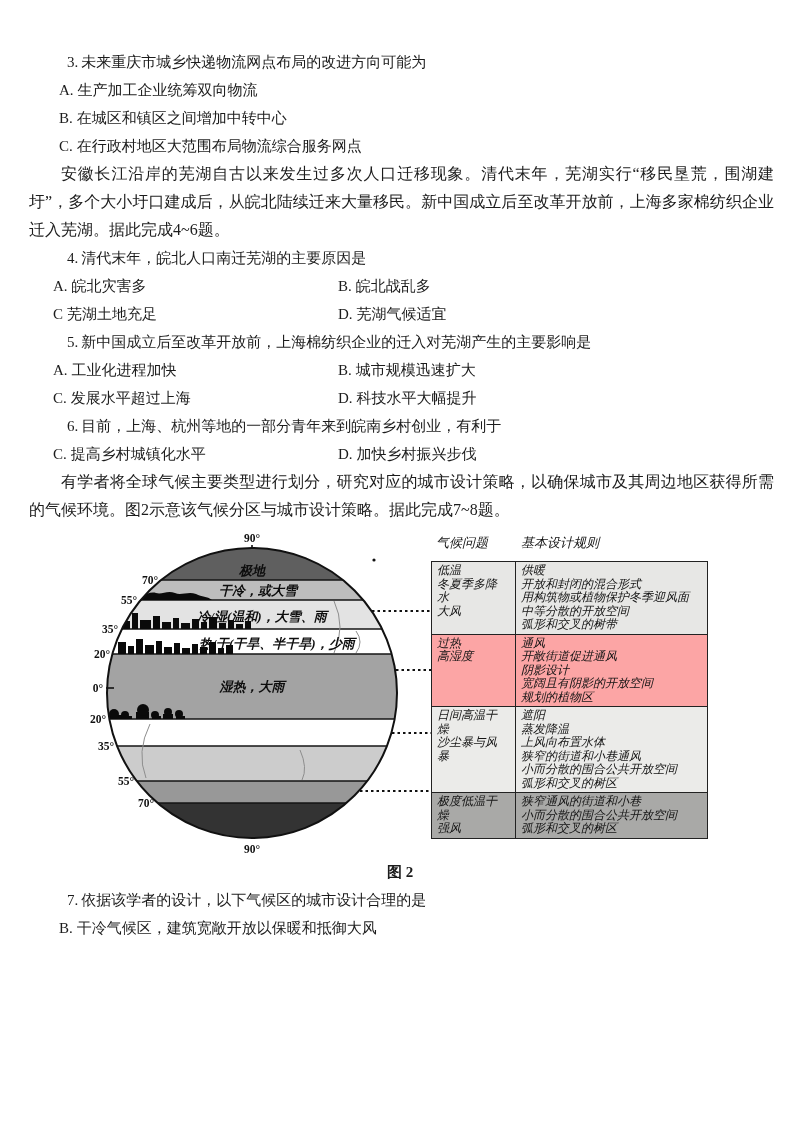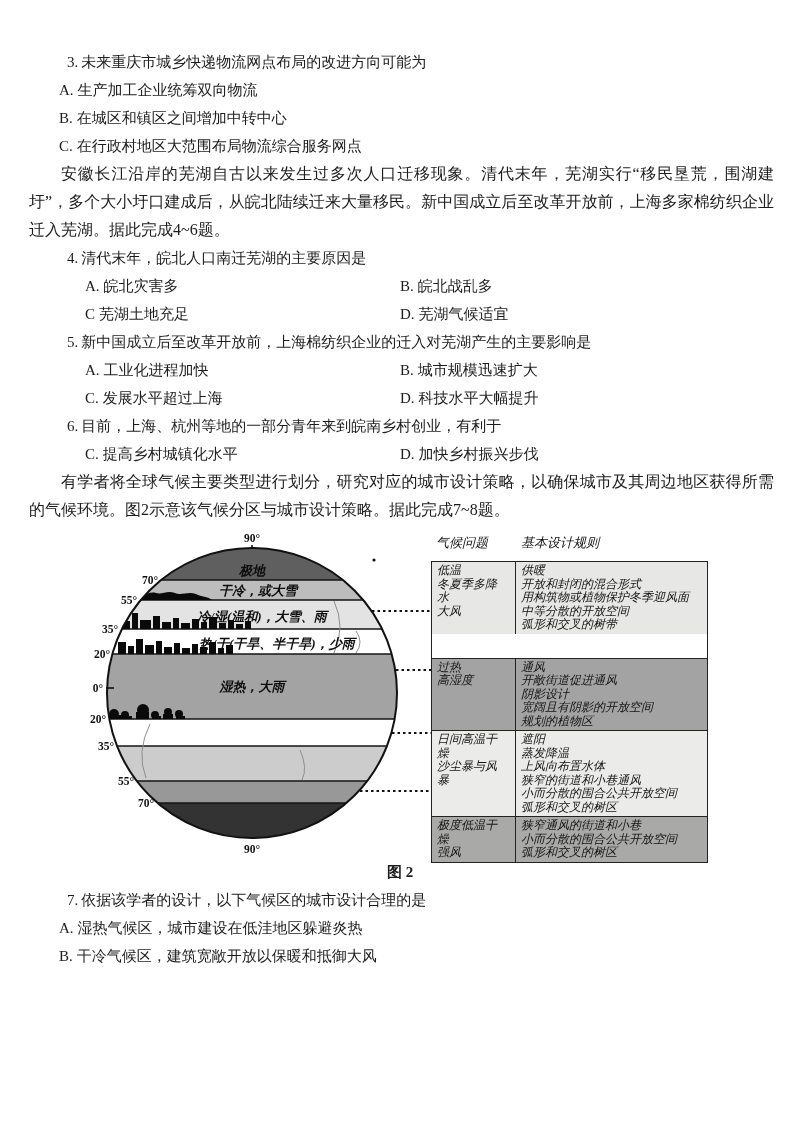"A. 皖北灾害多" .opt-row { gap: 30px -> none; padding-left: 85px -> 53px }
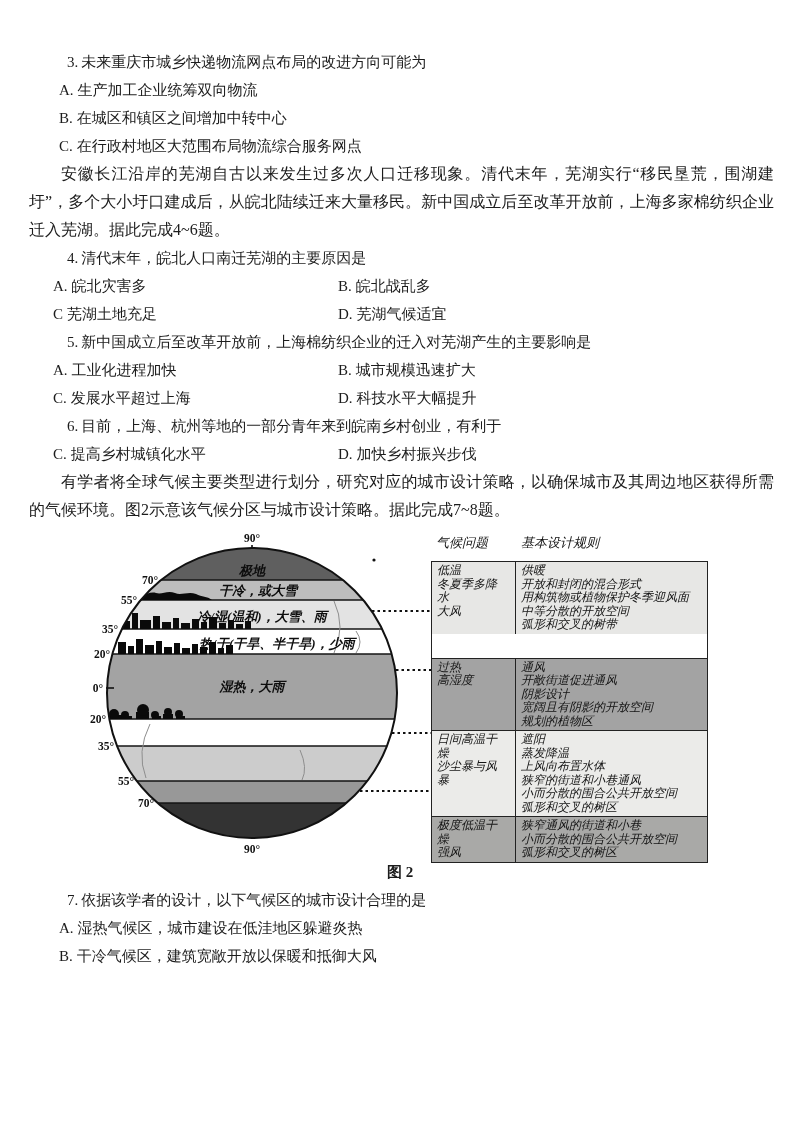"过热" div.trow { background-color: #a3a3a3 -> #fca5a5; margin-top: 24px -> none }
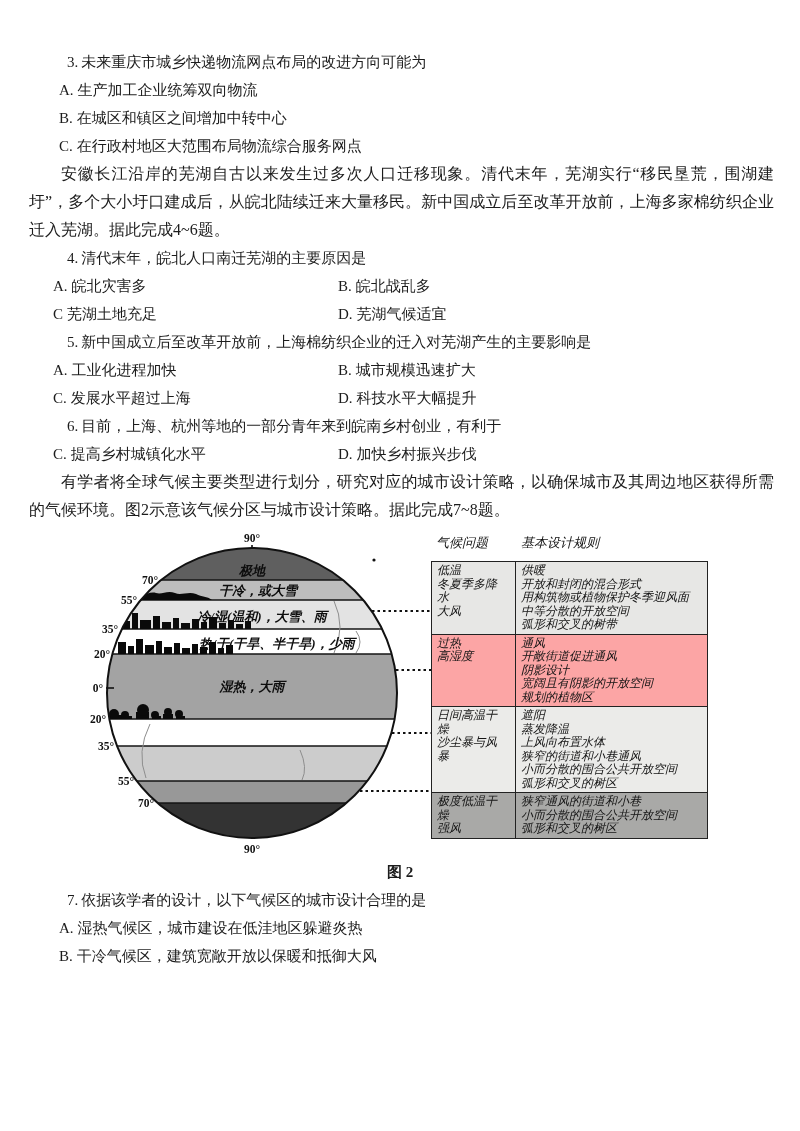"A. 湿热气候区，城市建设在低洼地区躲避炎热" div.line { html: <div><span>A.</span><span>湿热气候区，城市建设在低洼地区躲避炎热</span></div> -> none }
